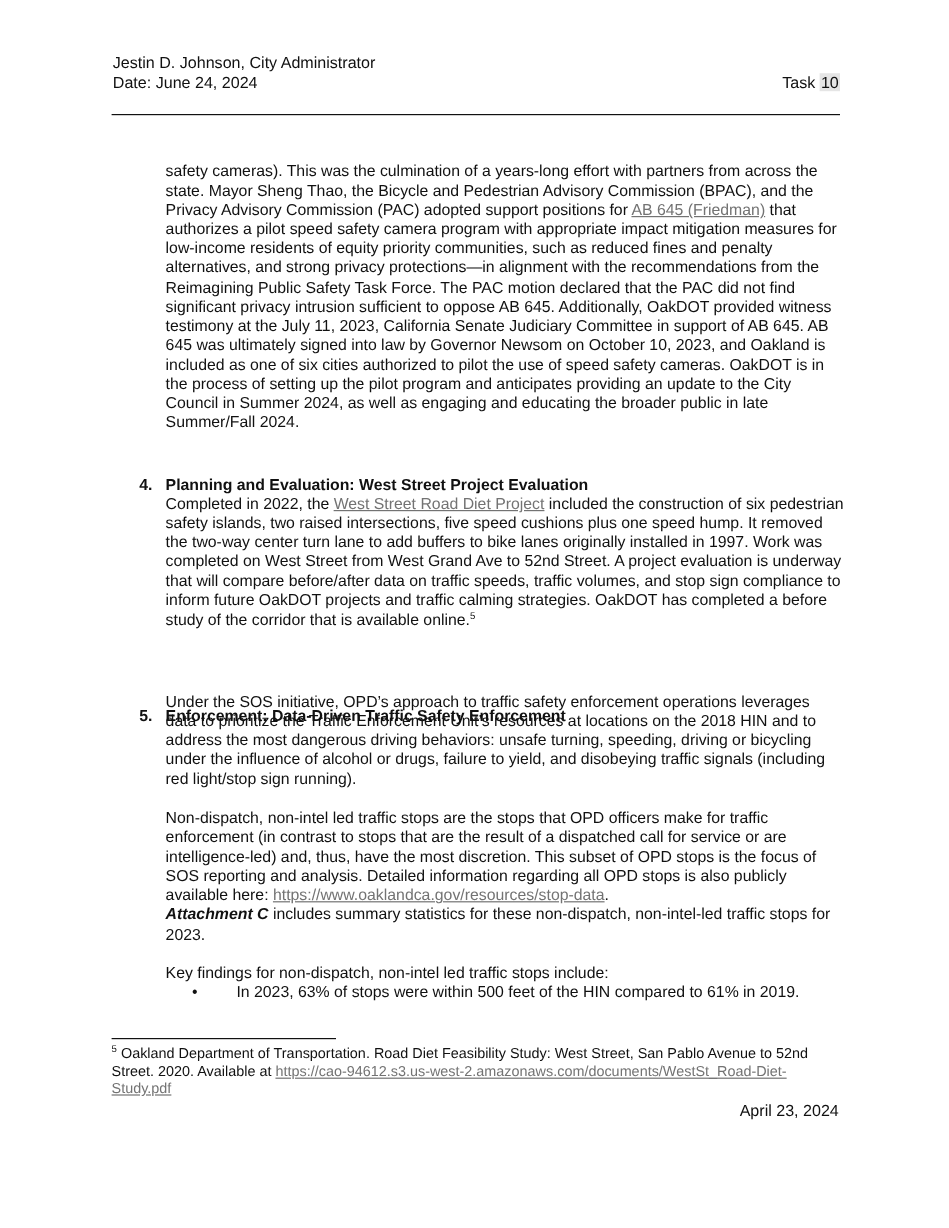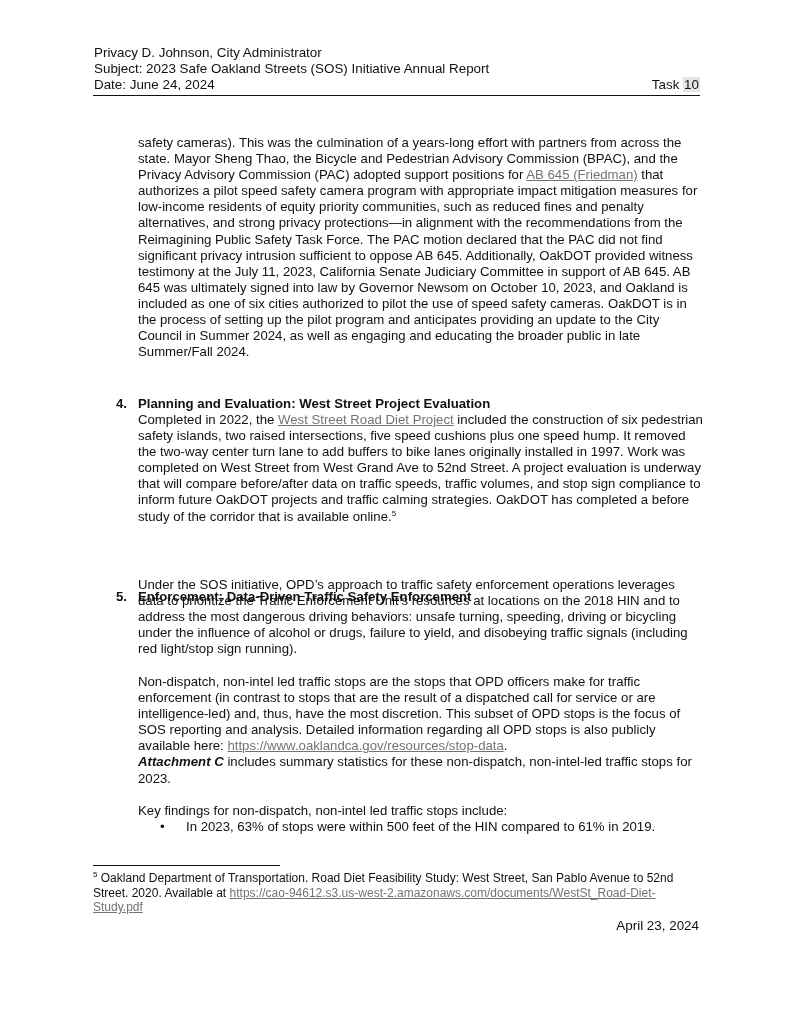"Privacy D. Johnson, City Administrator" div { text: Privacy -> Jestin }
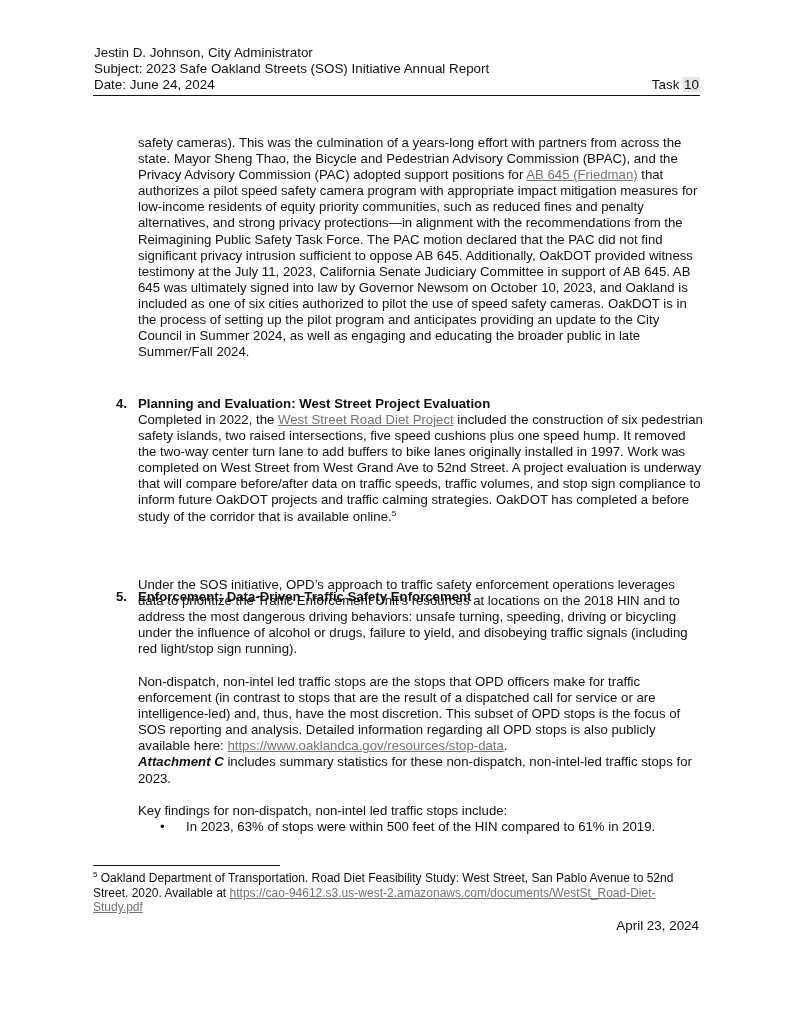"Subject: 2023 Safe Oakland Streets" div { html: <div>Subject: 2023 Safe Oakland Streets (SOS) Initiative Annual Report</div> -> none }
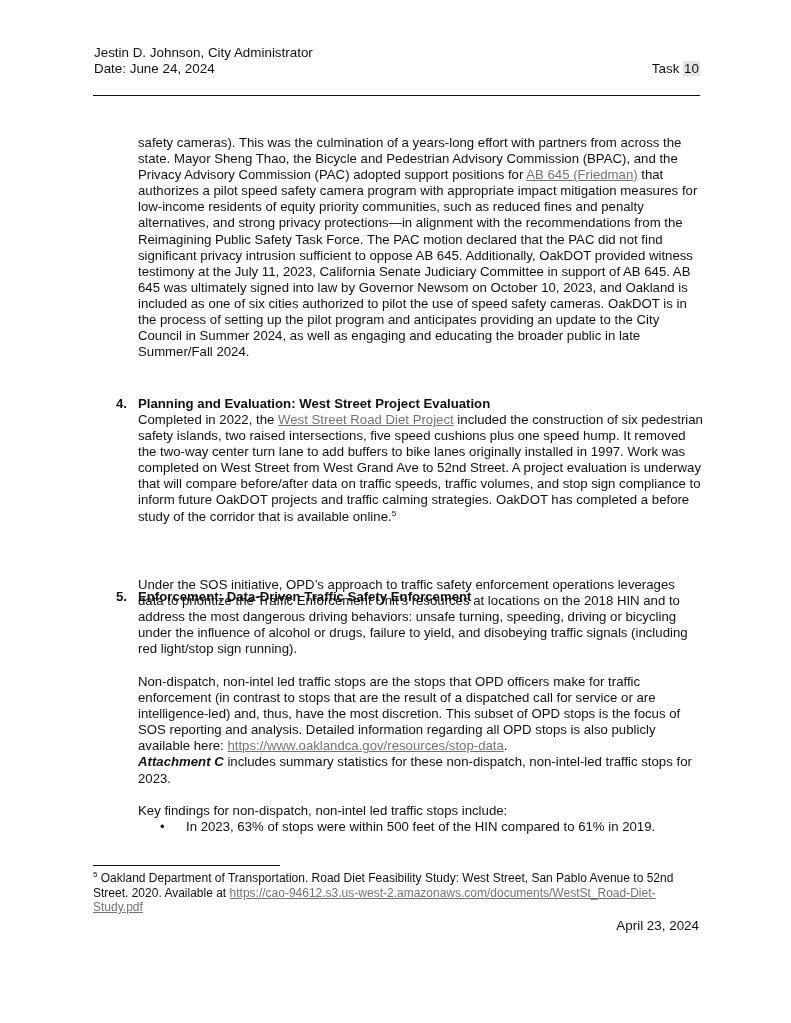"In 2023, 63% of stops" div.bullet-text { margin-left: none -> 11px }
